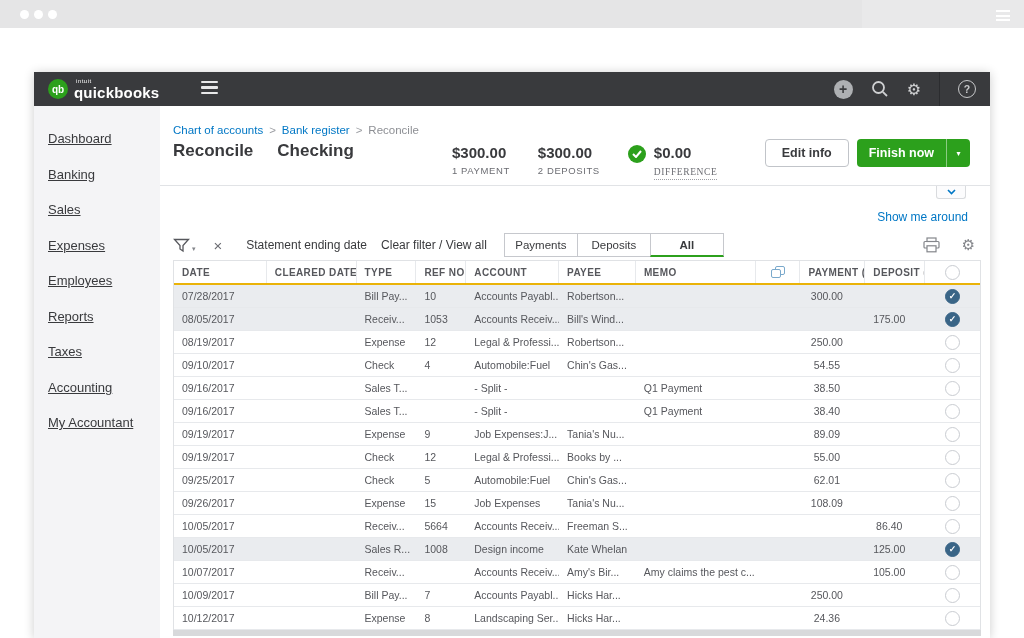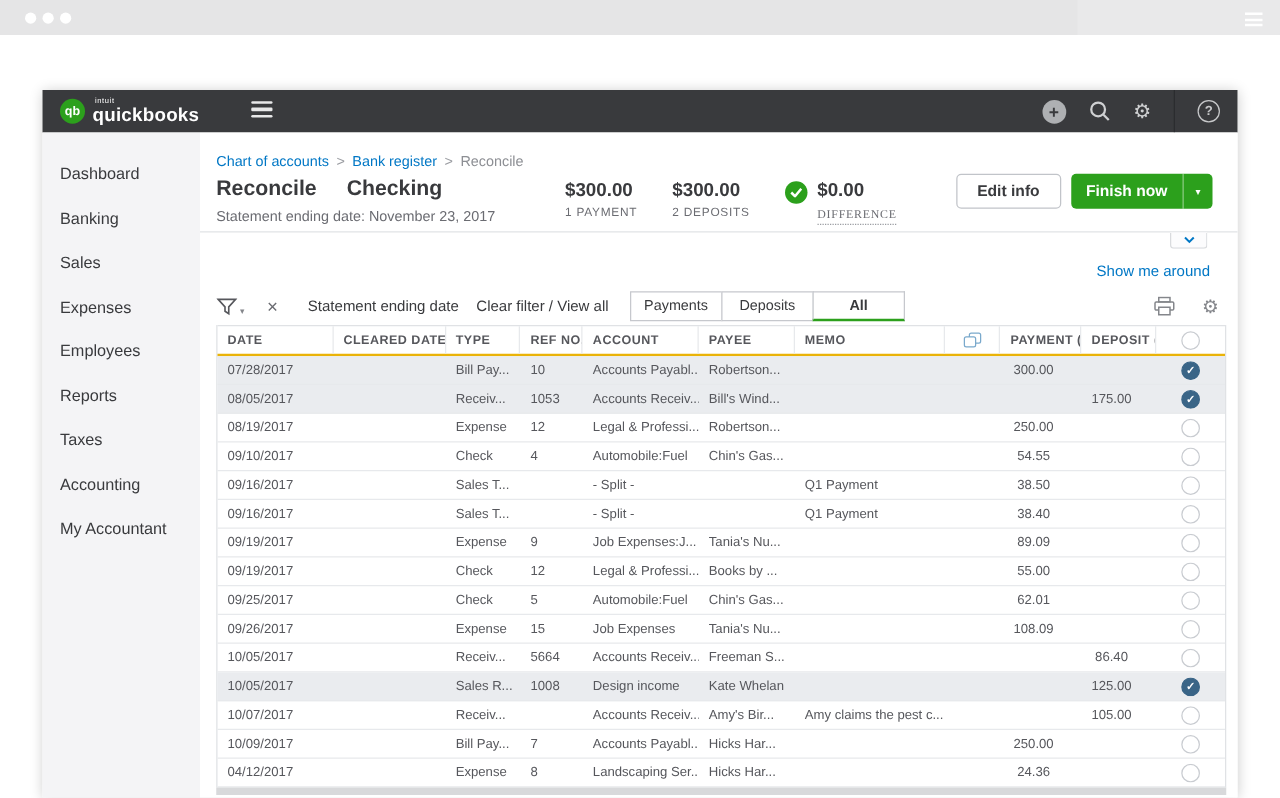"Dashboard" .sidebar-item { text-decoration: none -> underline }
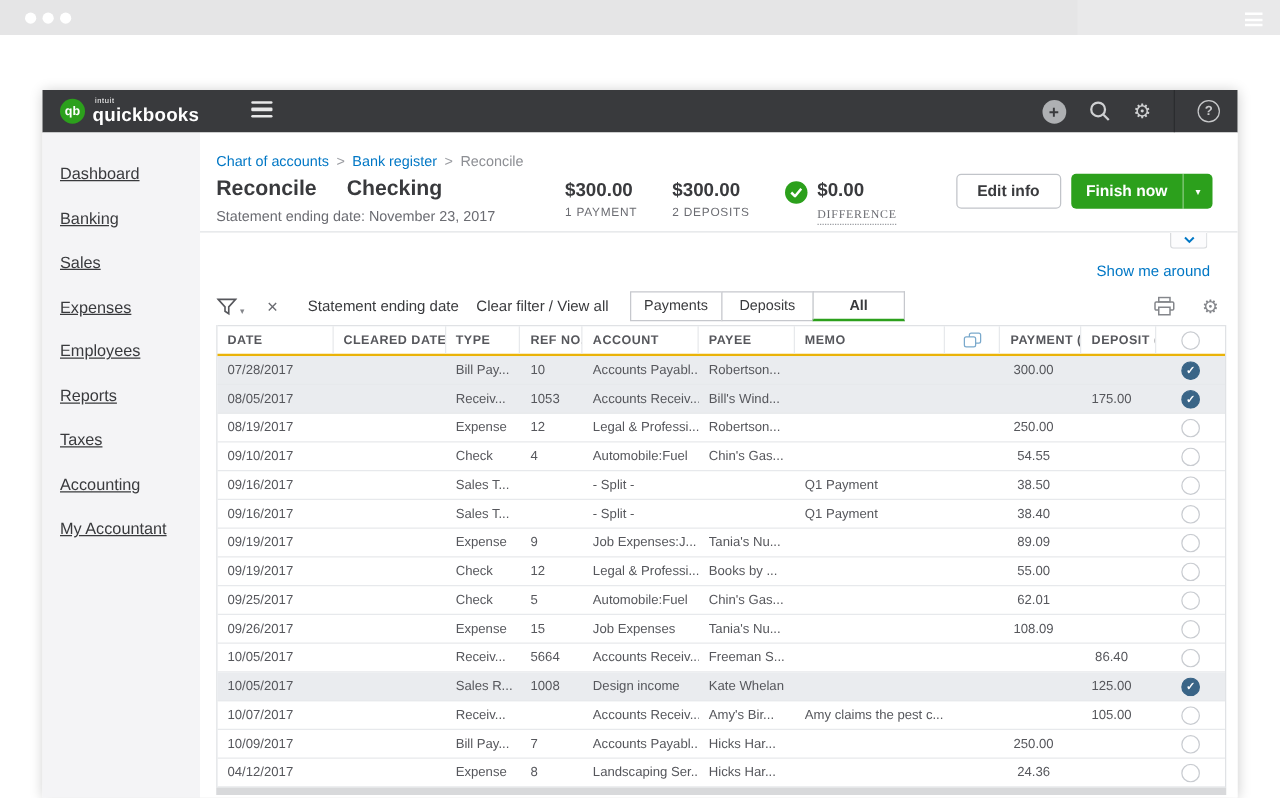"Statement ending date: November 23," div.subtitle { html: <div>Statement ending date: November 23, 2017</div> -> none }
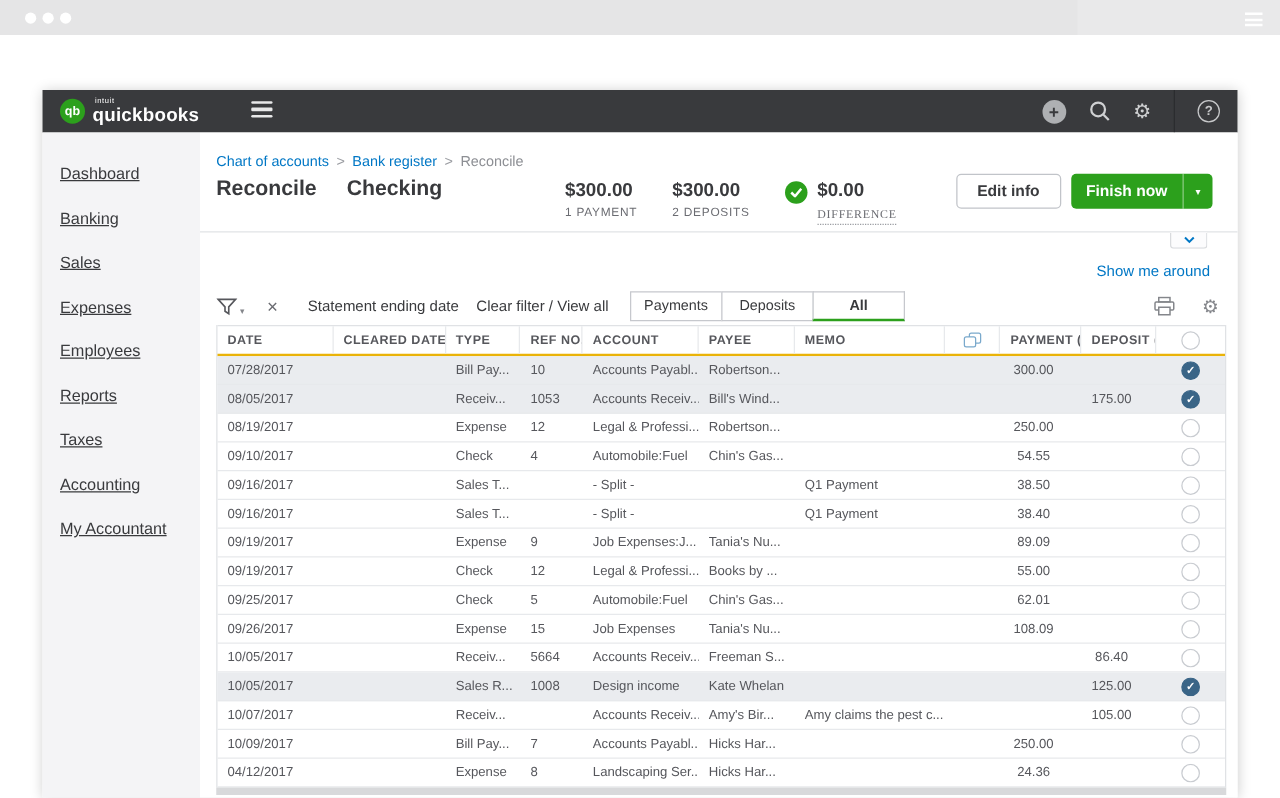"04/12/2017" div.td { text: 04/12/2017 -> 10/12/2017 }
